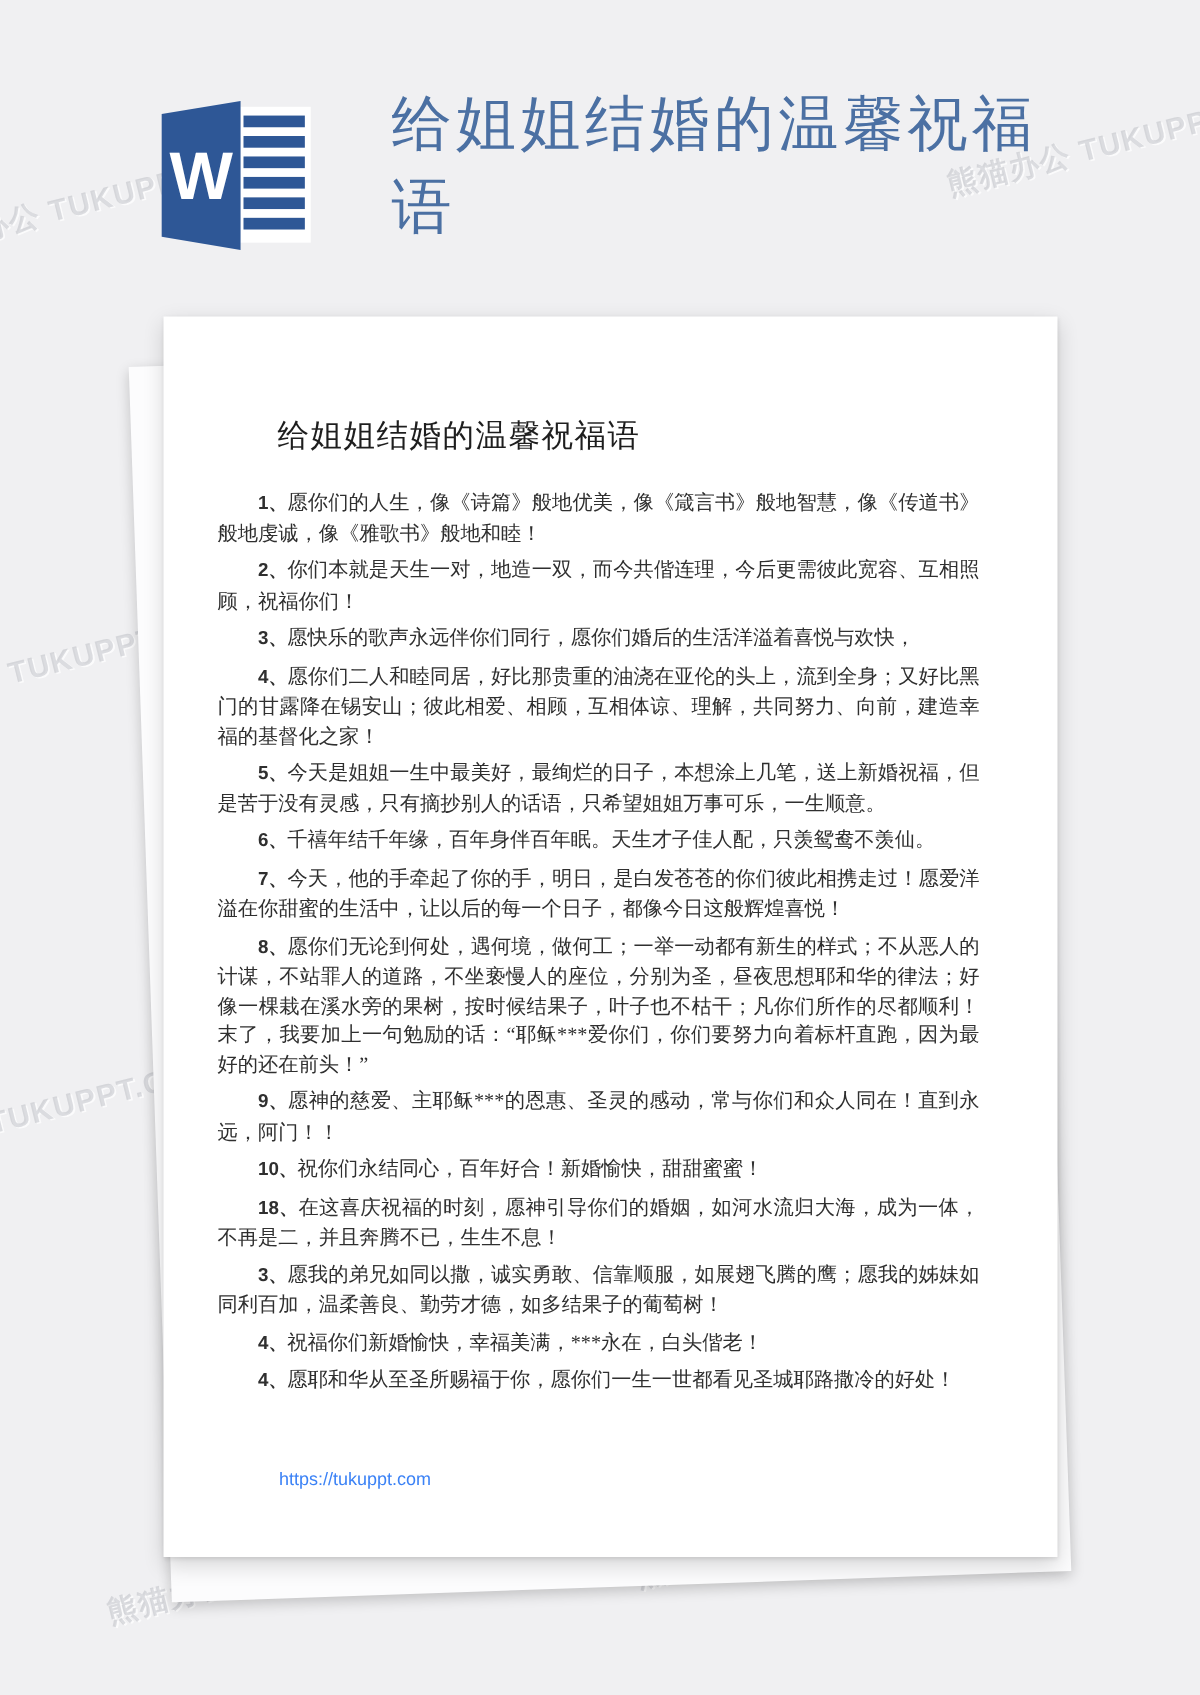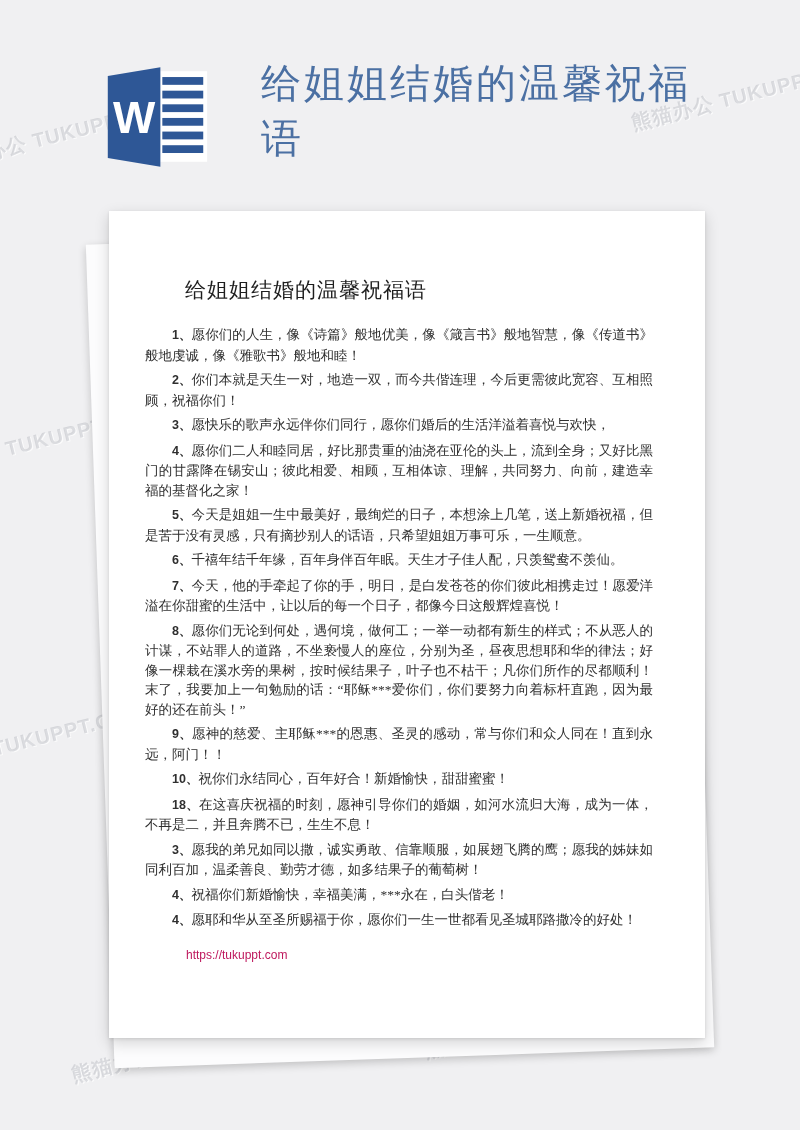"https://tukuppt.com" .doc-footer { color: #be185d -> #3b82f6; top: 737px -> 768px }
